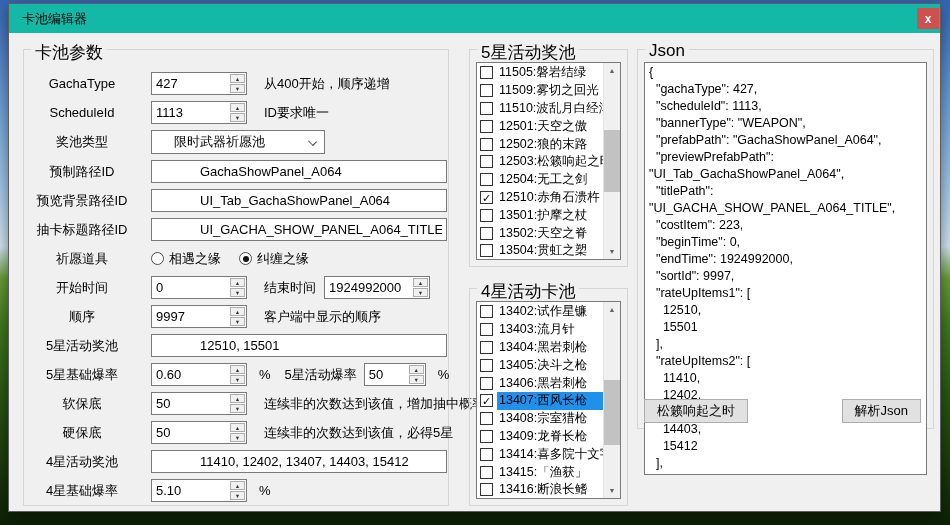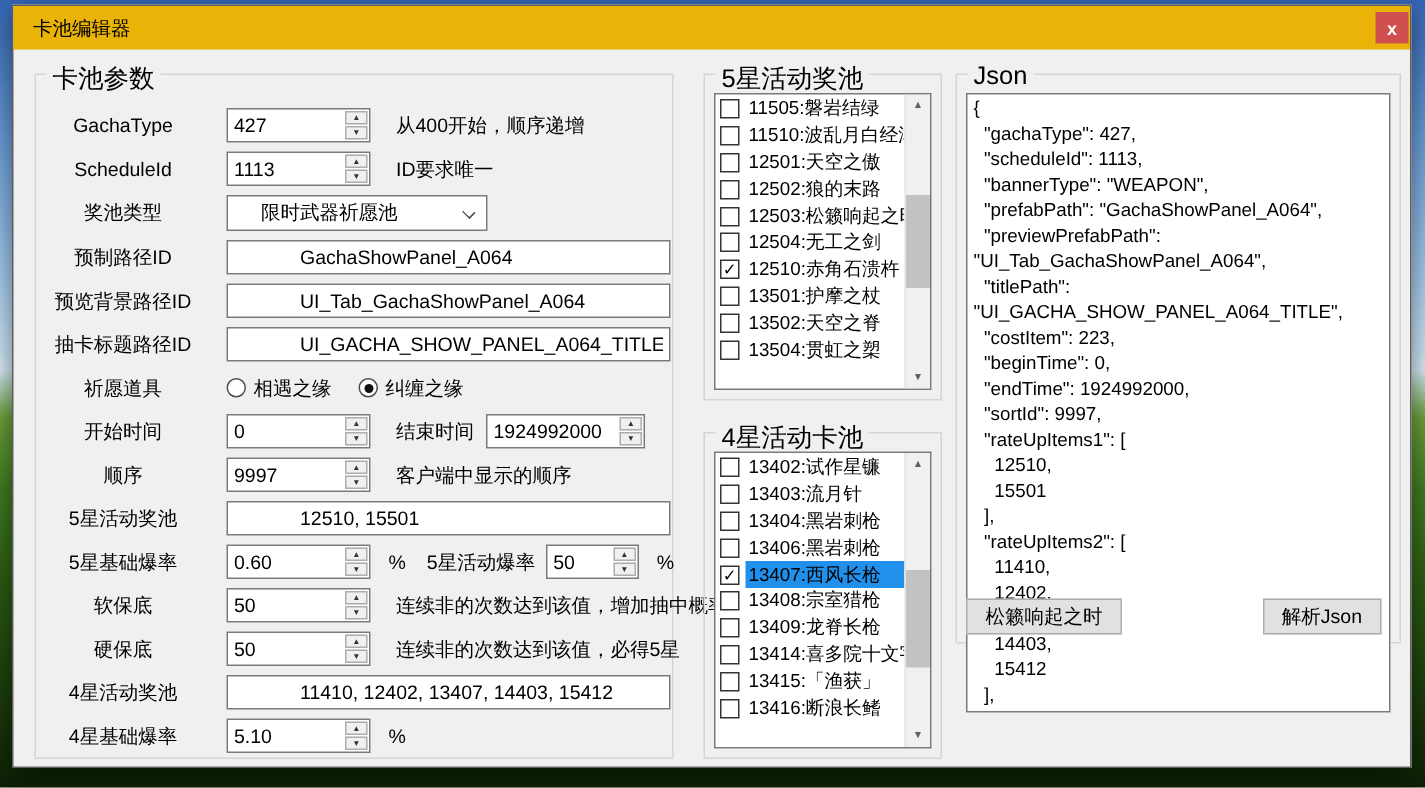"卡池编辑器" .titlebar { background: #eab308 -> #14b8a6 }
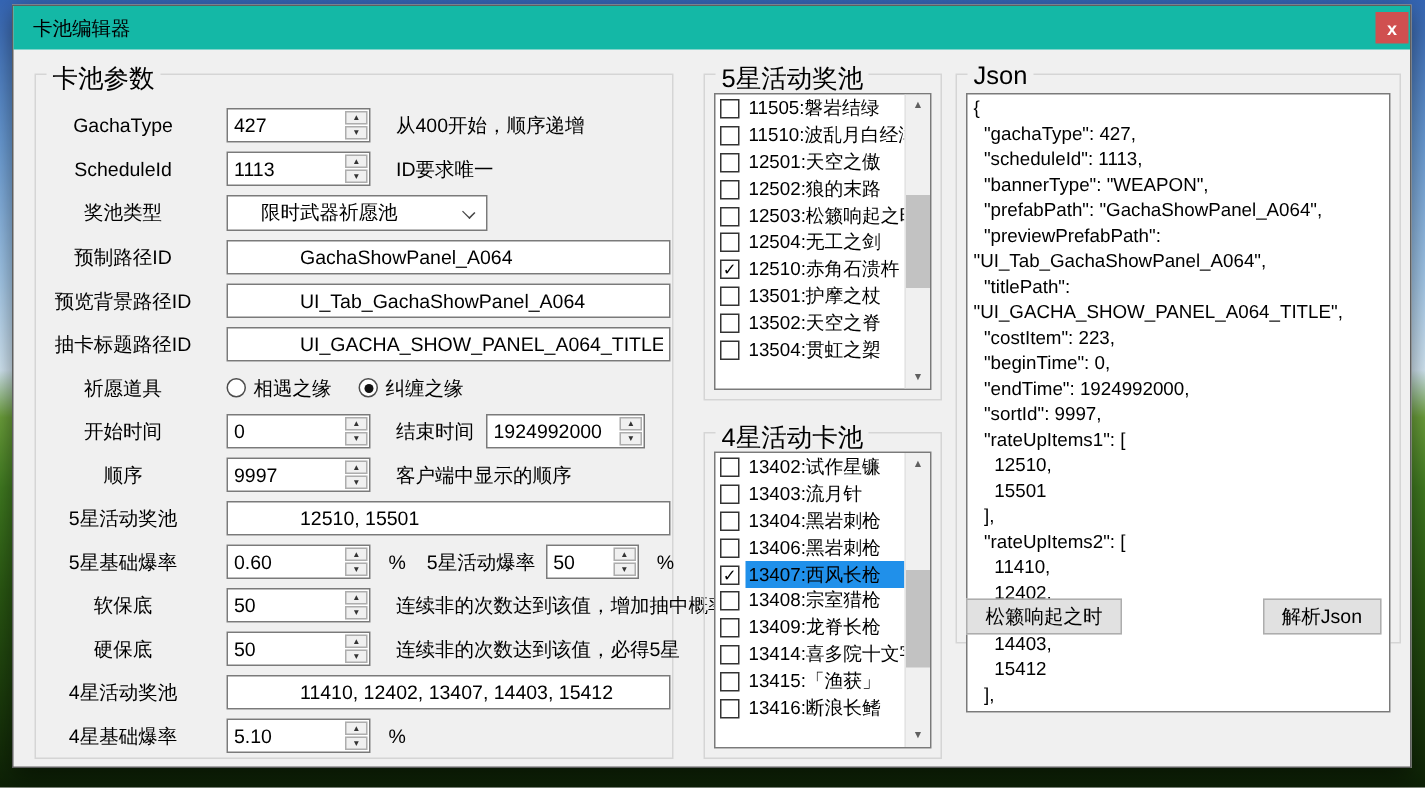"11509:雾切之回光" div.lrow { html: none -> <div> <span></span> <span>11509:雾切之回光</span> </div> }
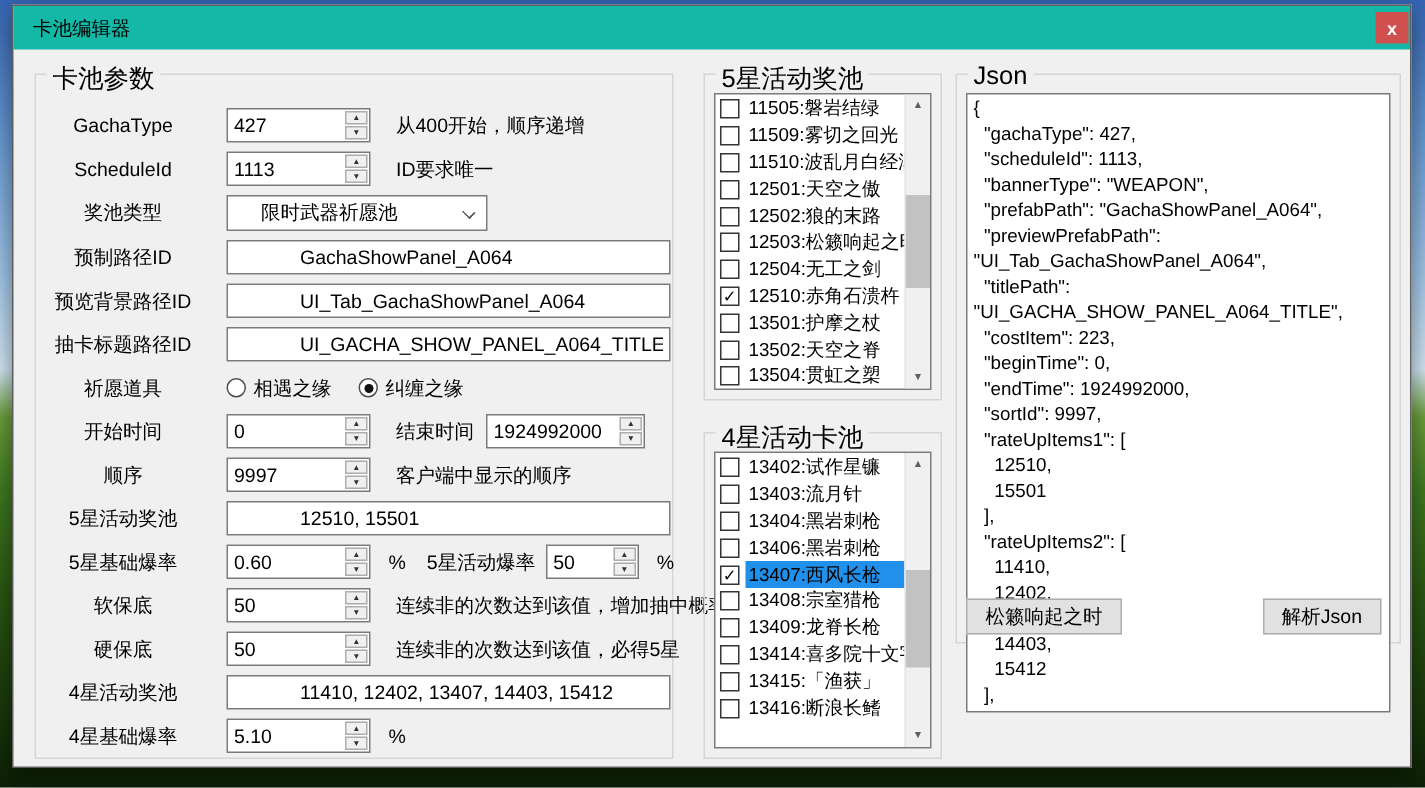"13405:决斗之枪" div.lrow { html: none -> <div> <span></span> <span>13405:决斗之枪</span> </div> }
